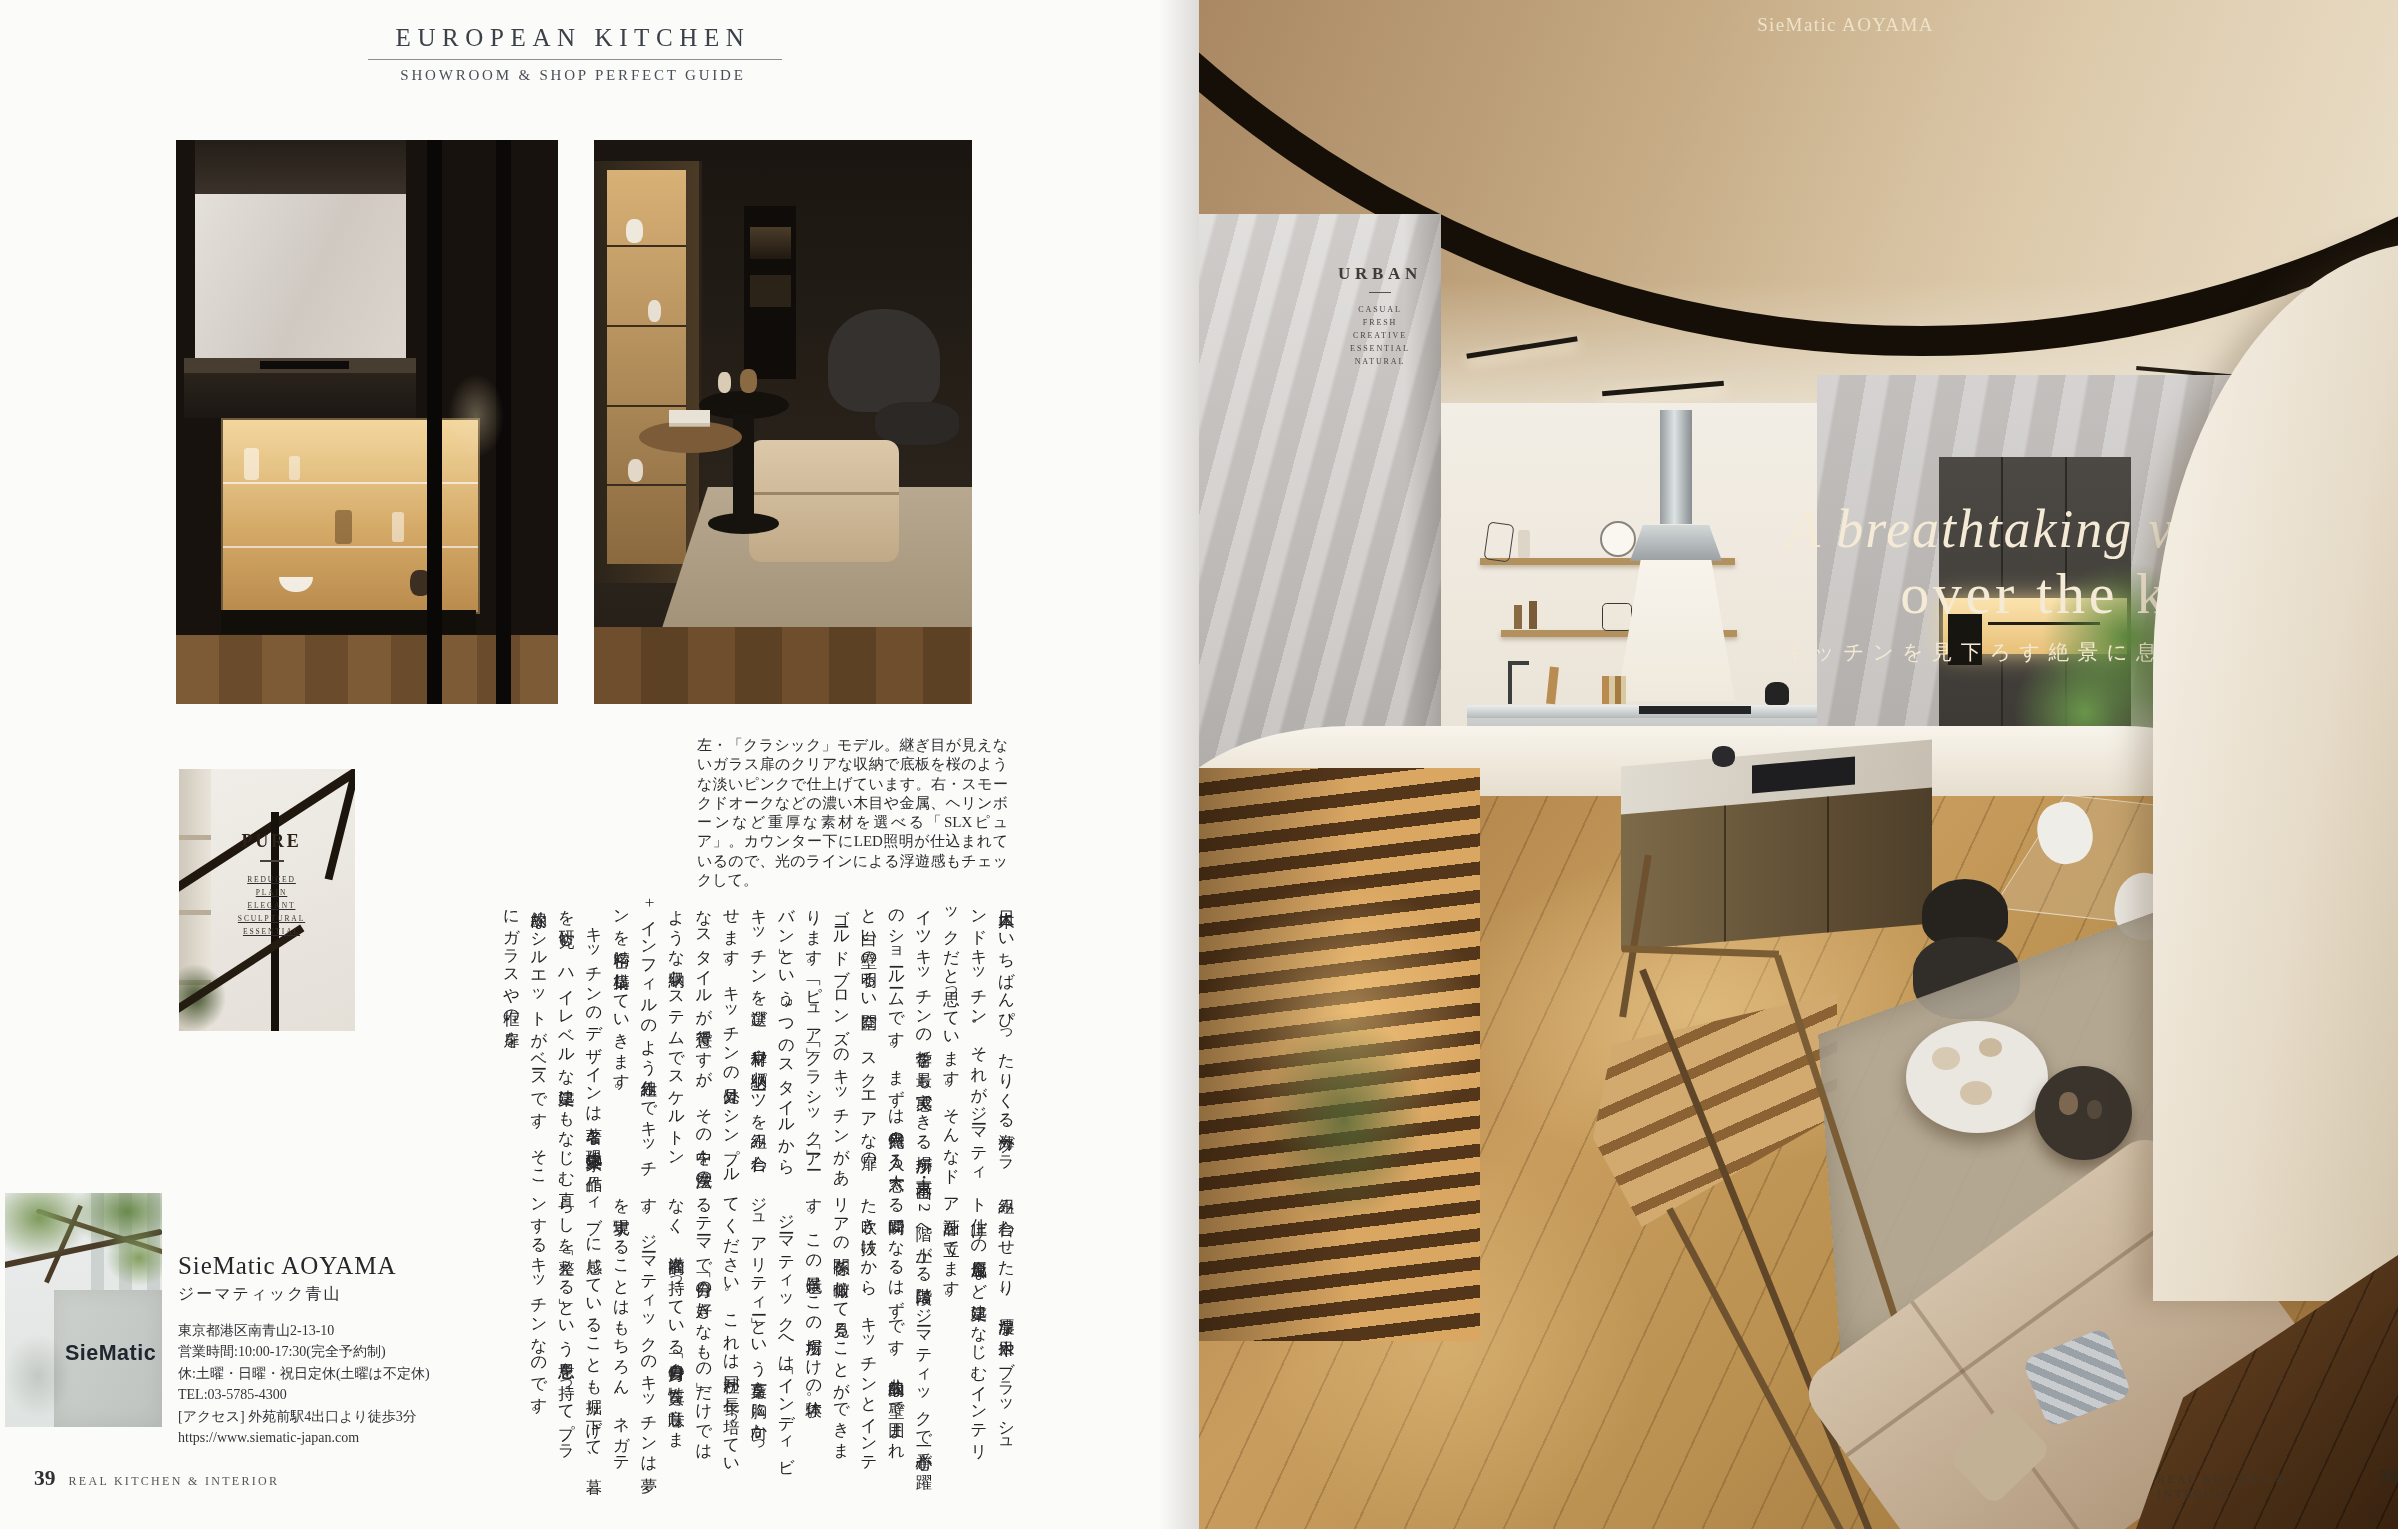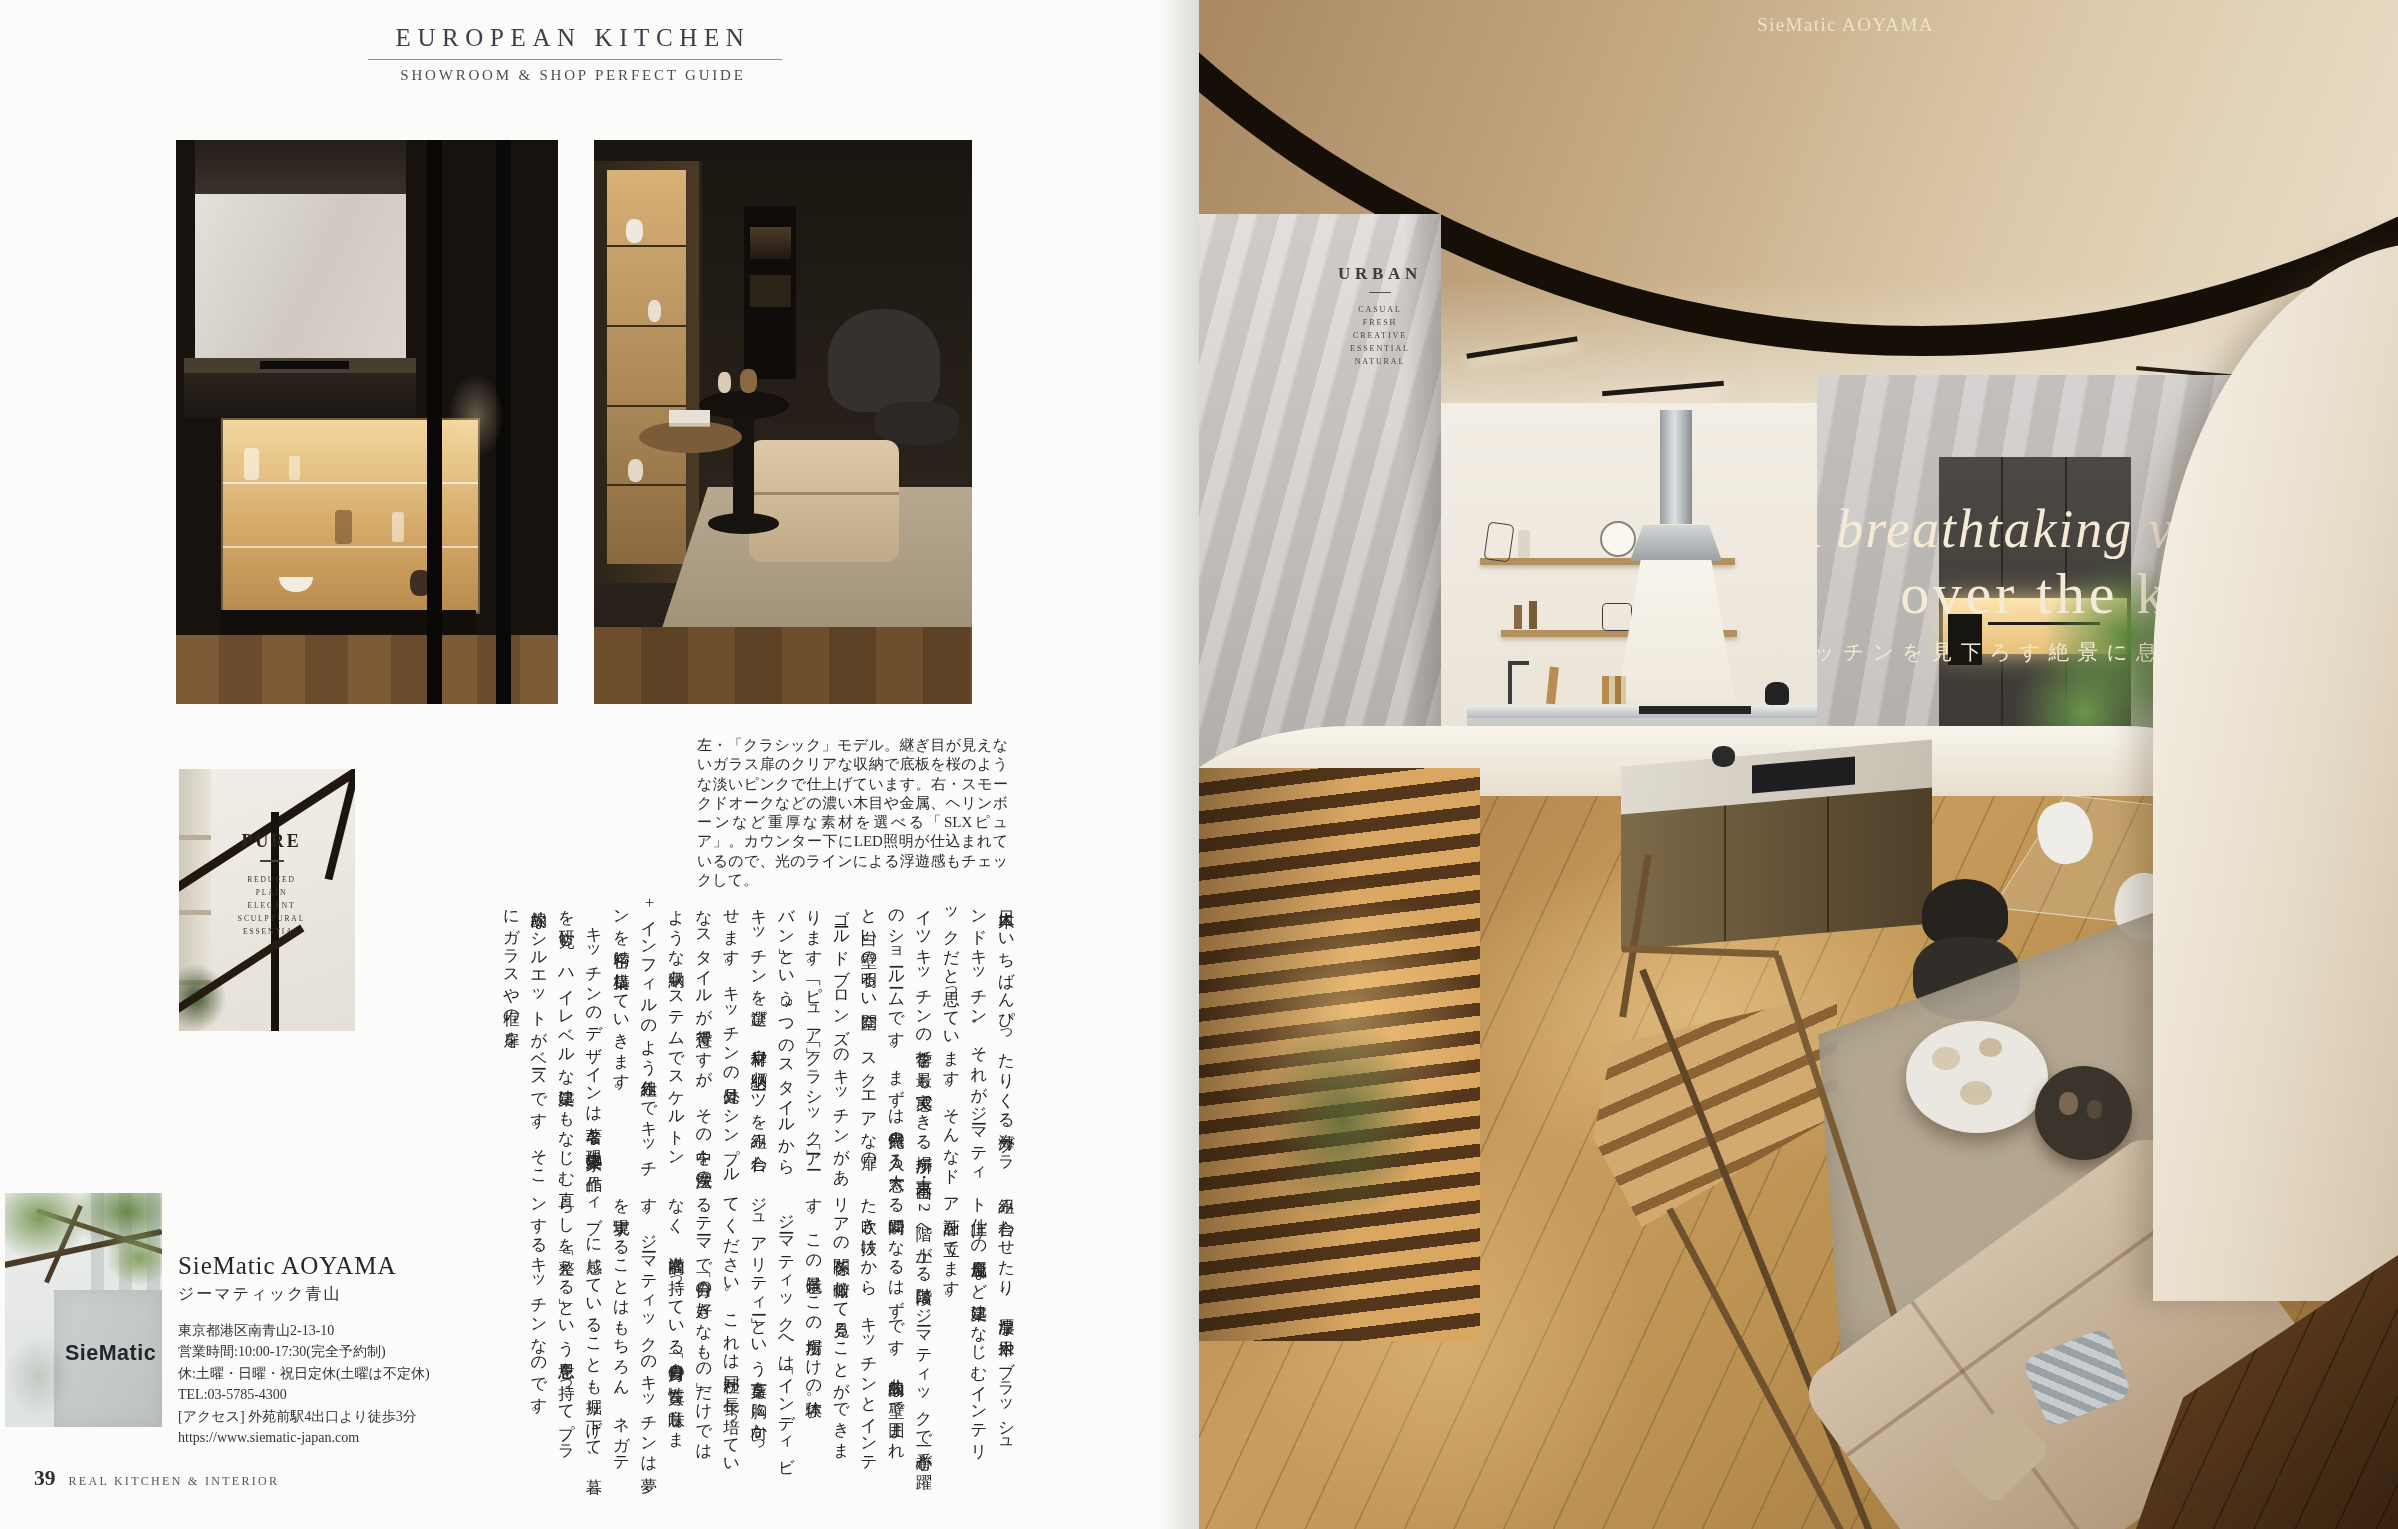"REDUCED" div.sign-words { text-decoration: none -> underline }
